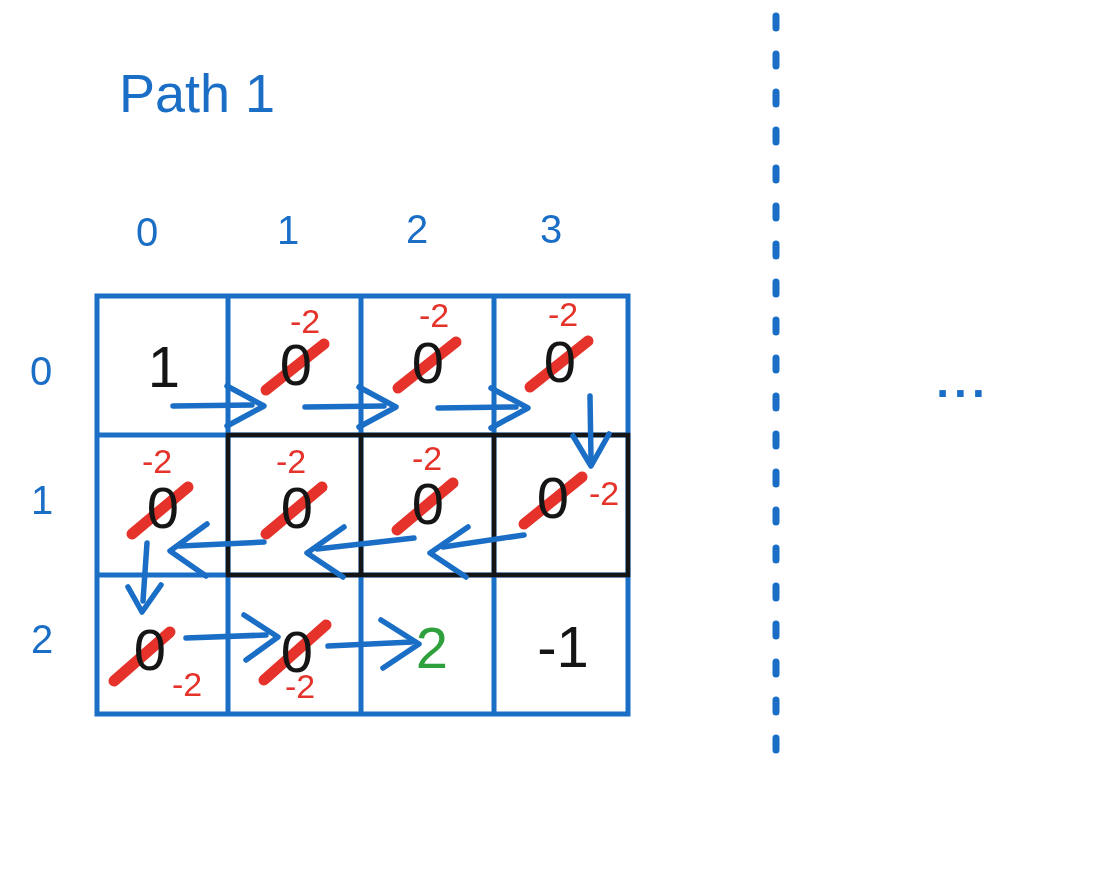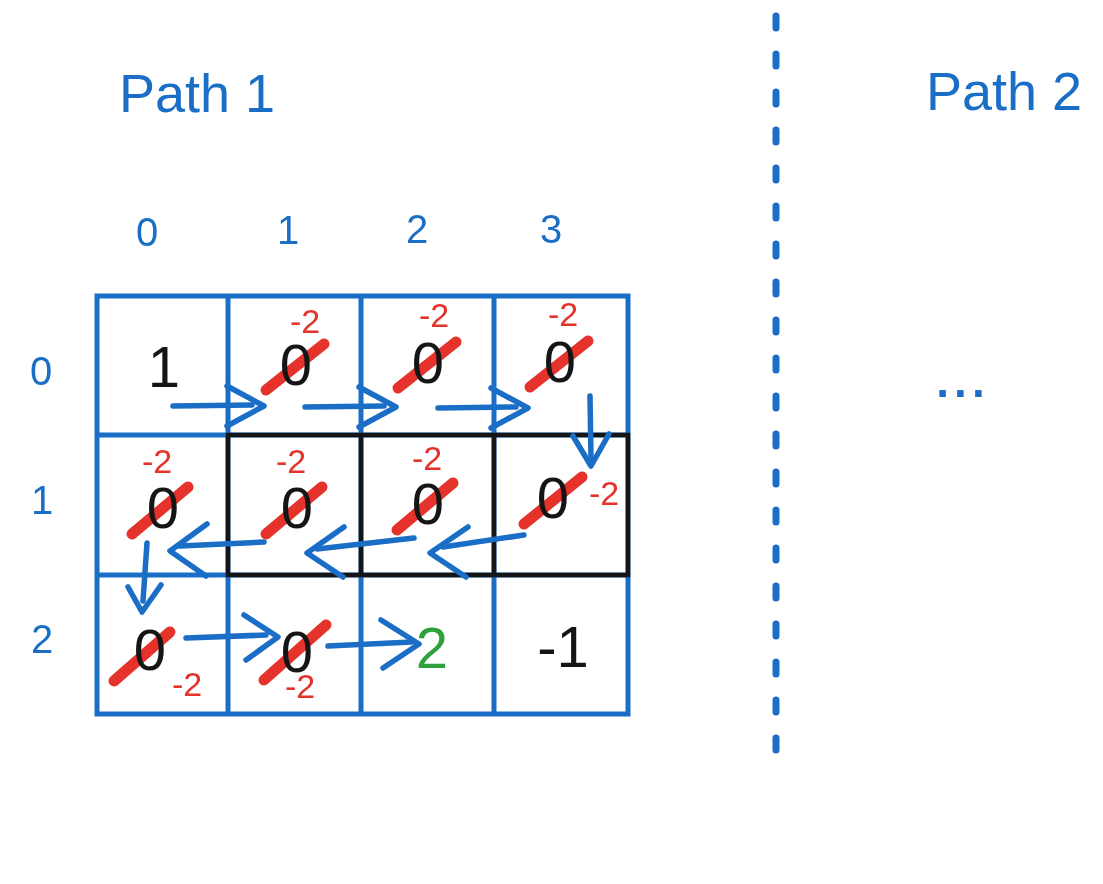"Path 2" div.title { html: <div>Path 2</div> -> none }
